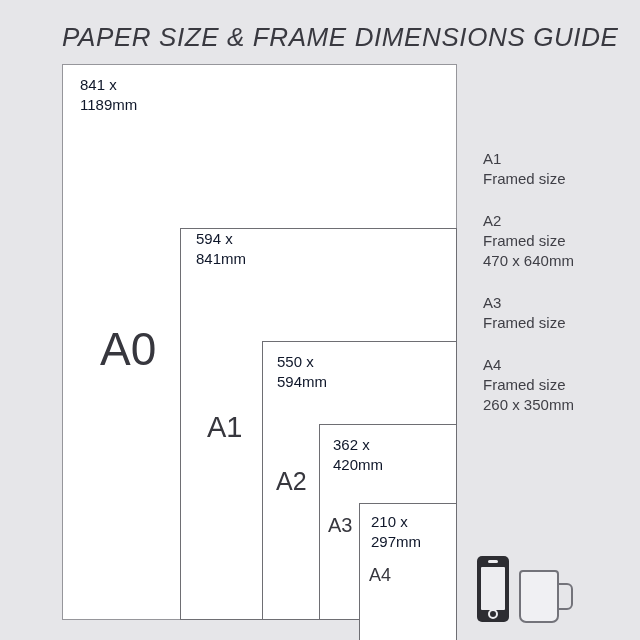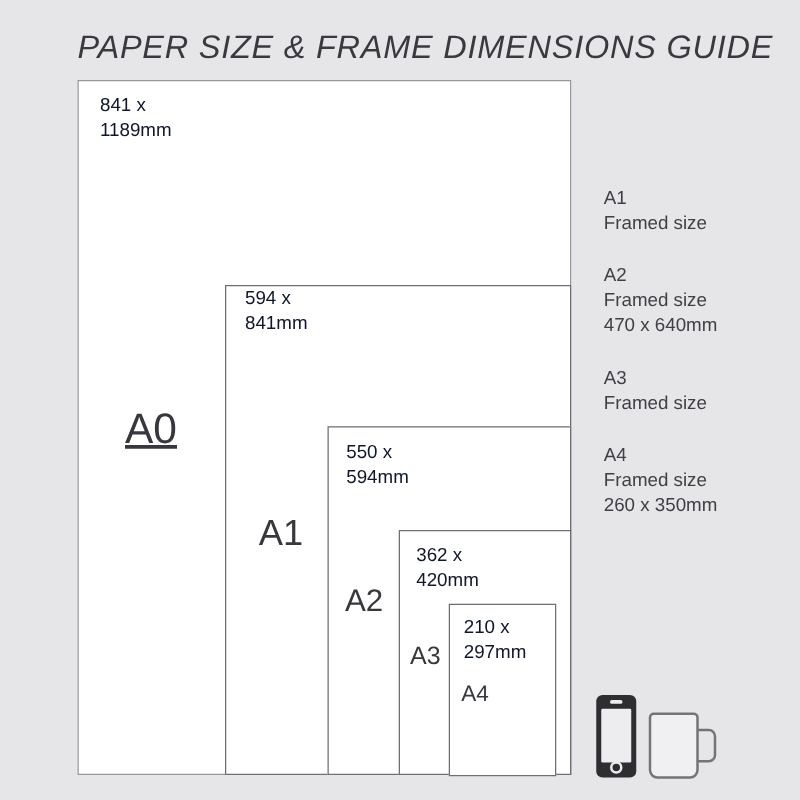"A0" .rect-a0 .letter { font-size: 34px -> 46px; text-decoration: underline -> none }
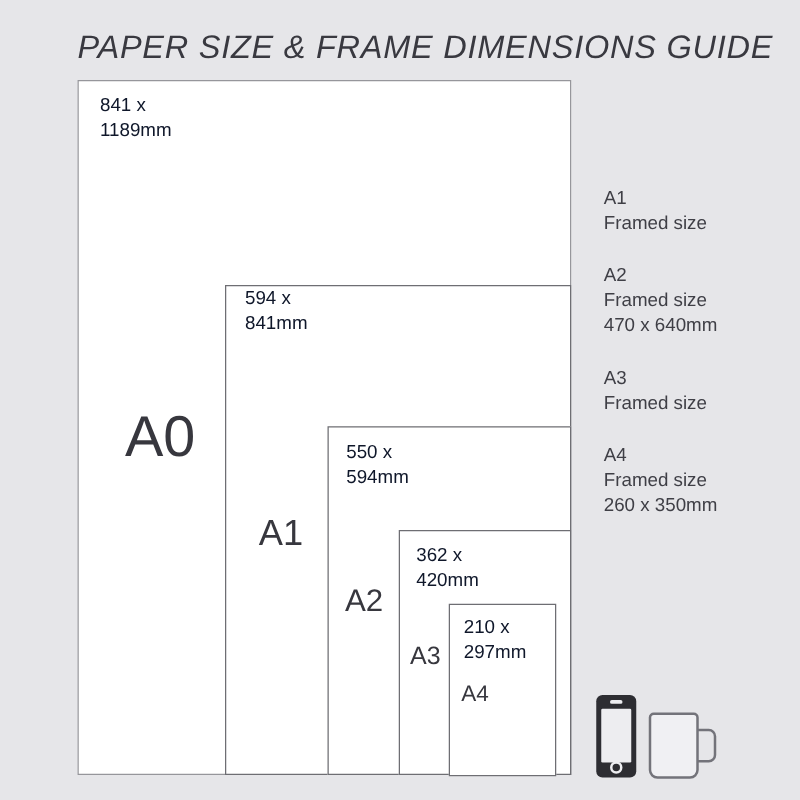"210 x" .rect-a4 { top: 483px -> 503px; width: 86px -> 98px }
